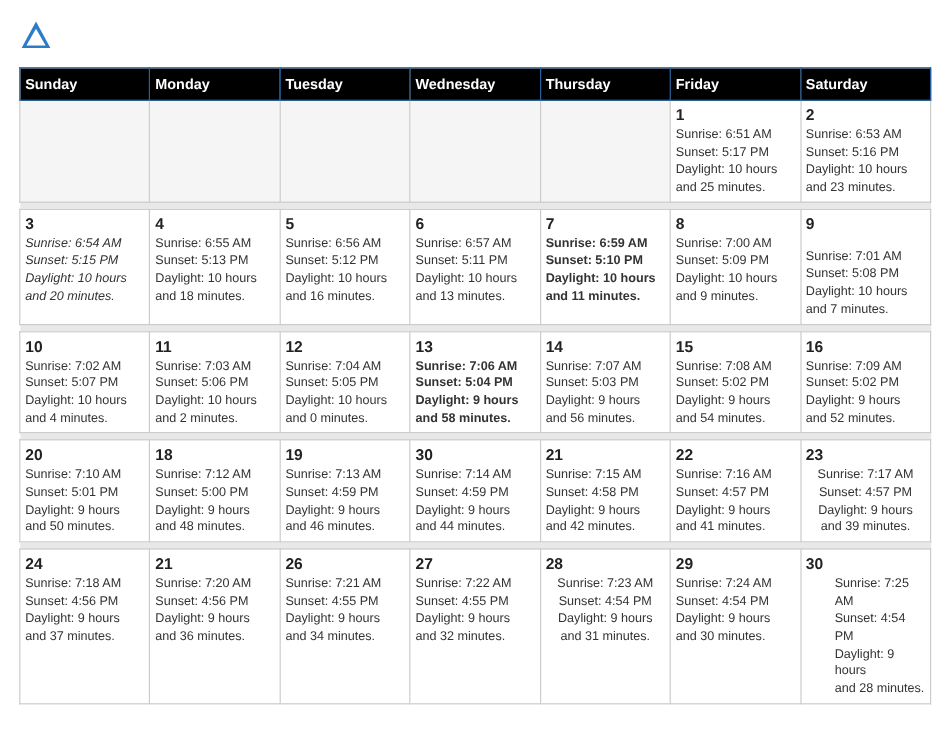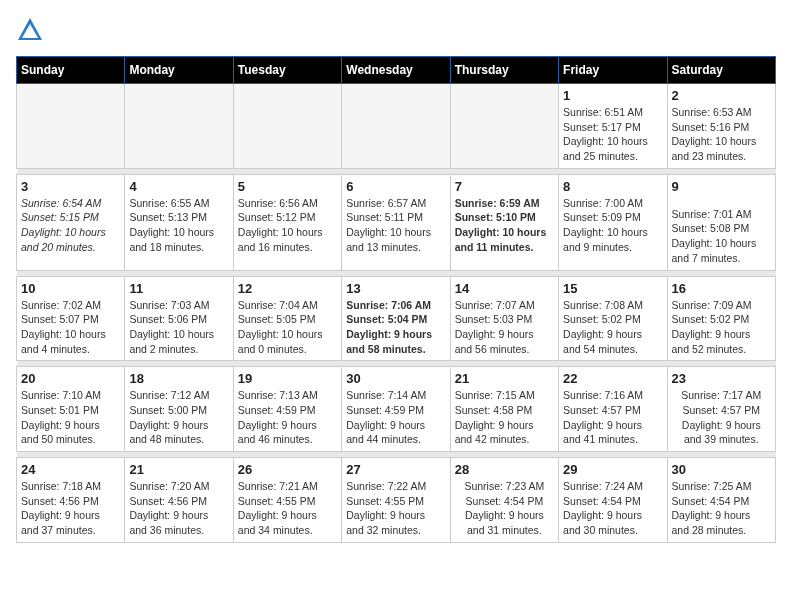"Sunrise: 7:25 AM" div.day-info { margin-left: none -> 24px }
